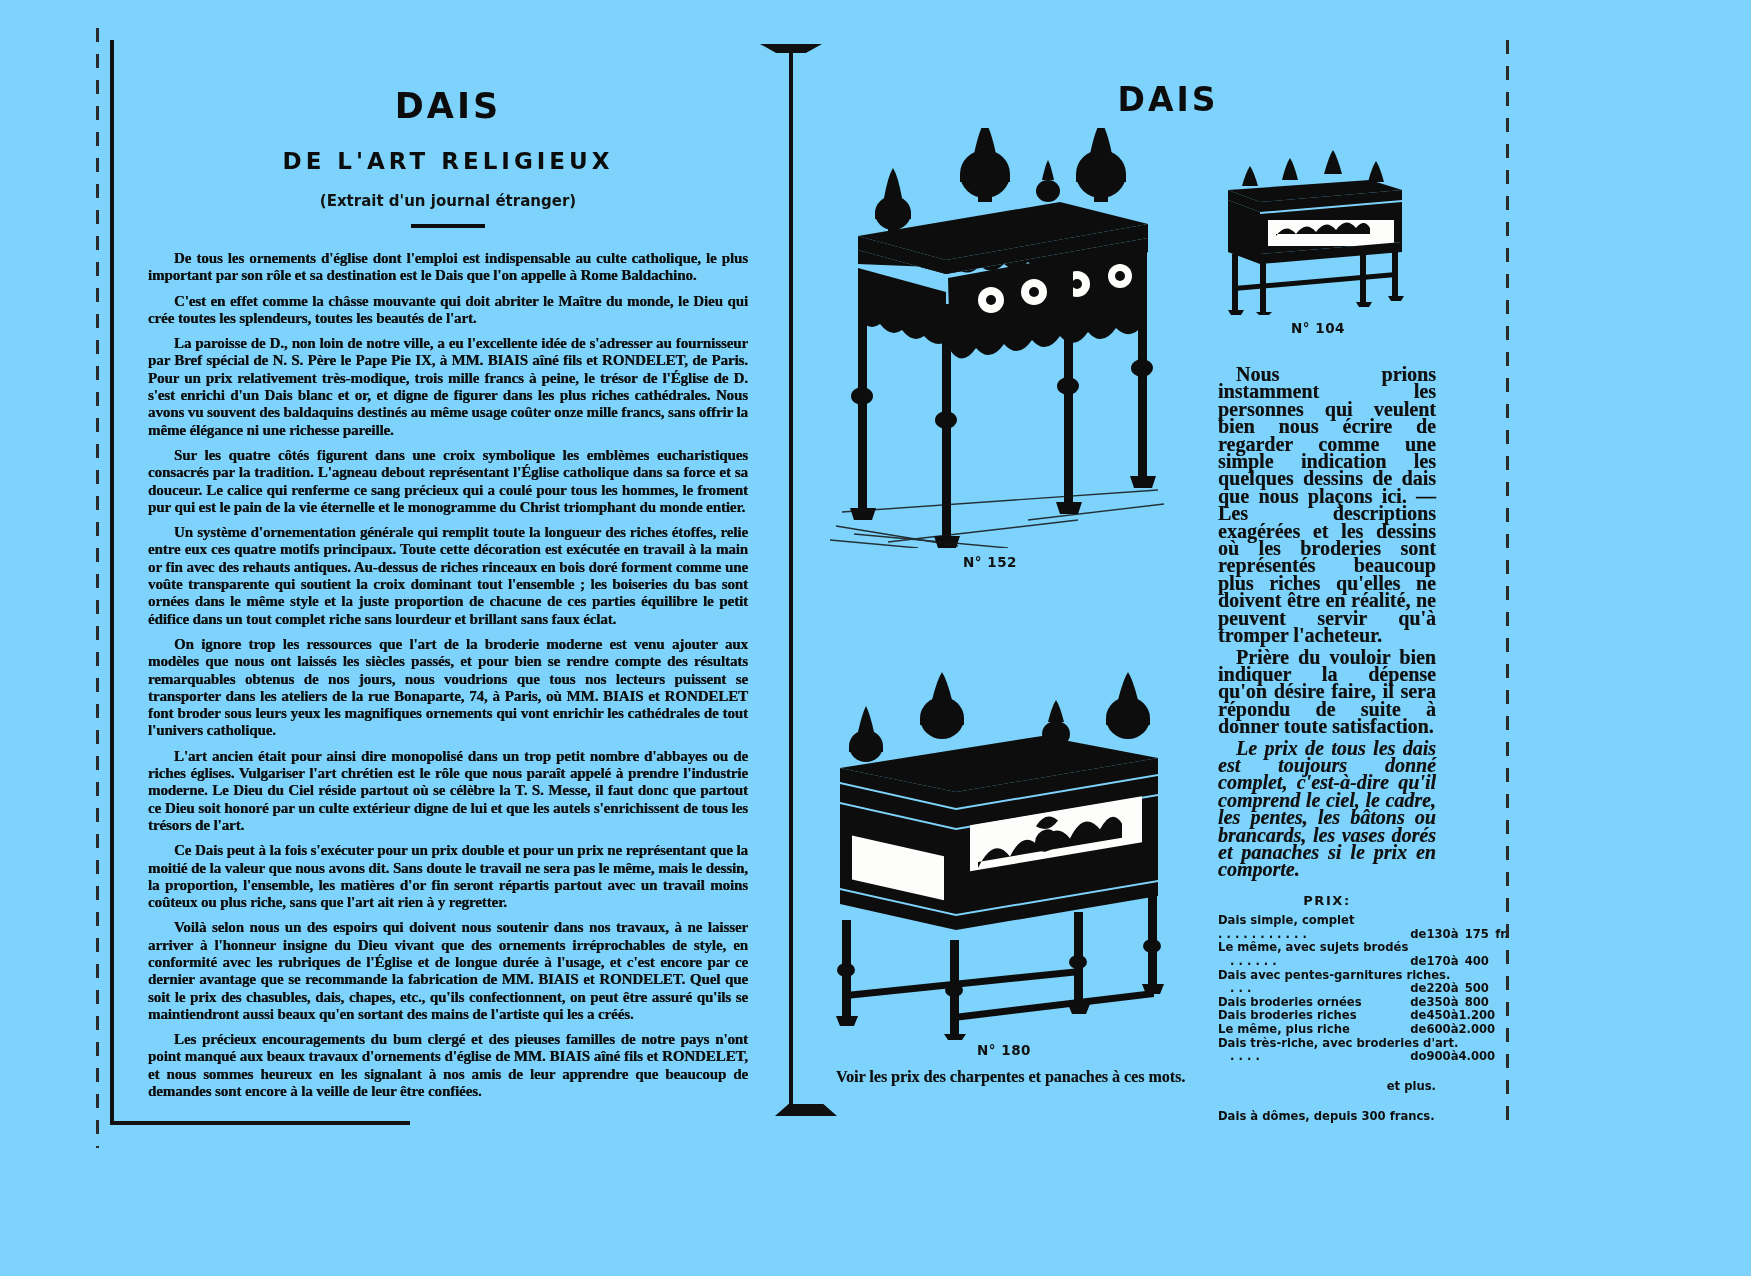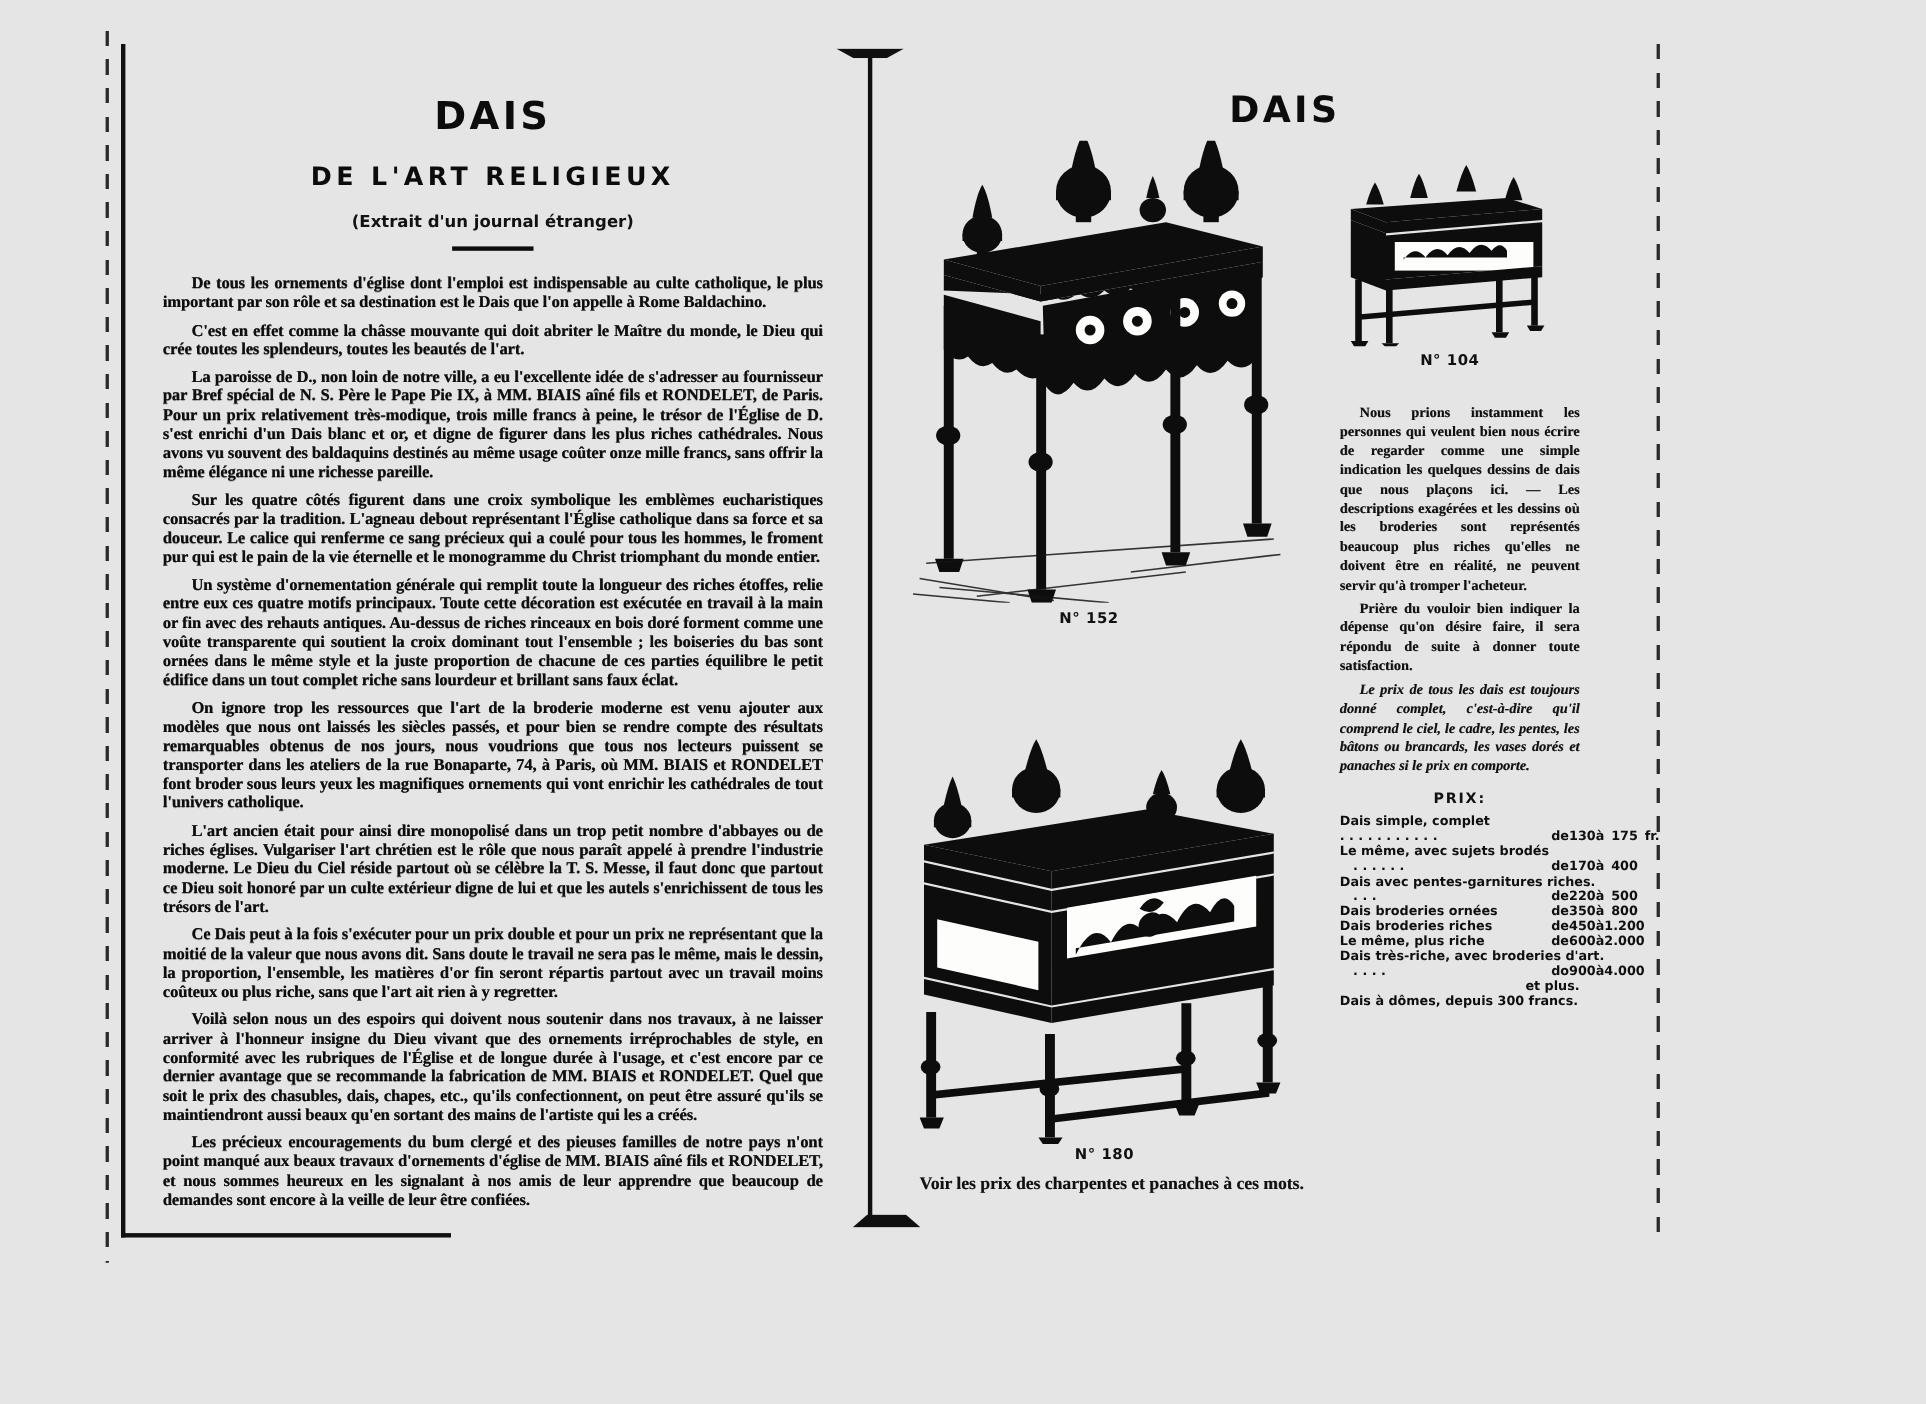"DAIS" #page { background: #e5e5e5 -> #7dd3fc }
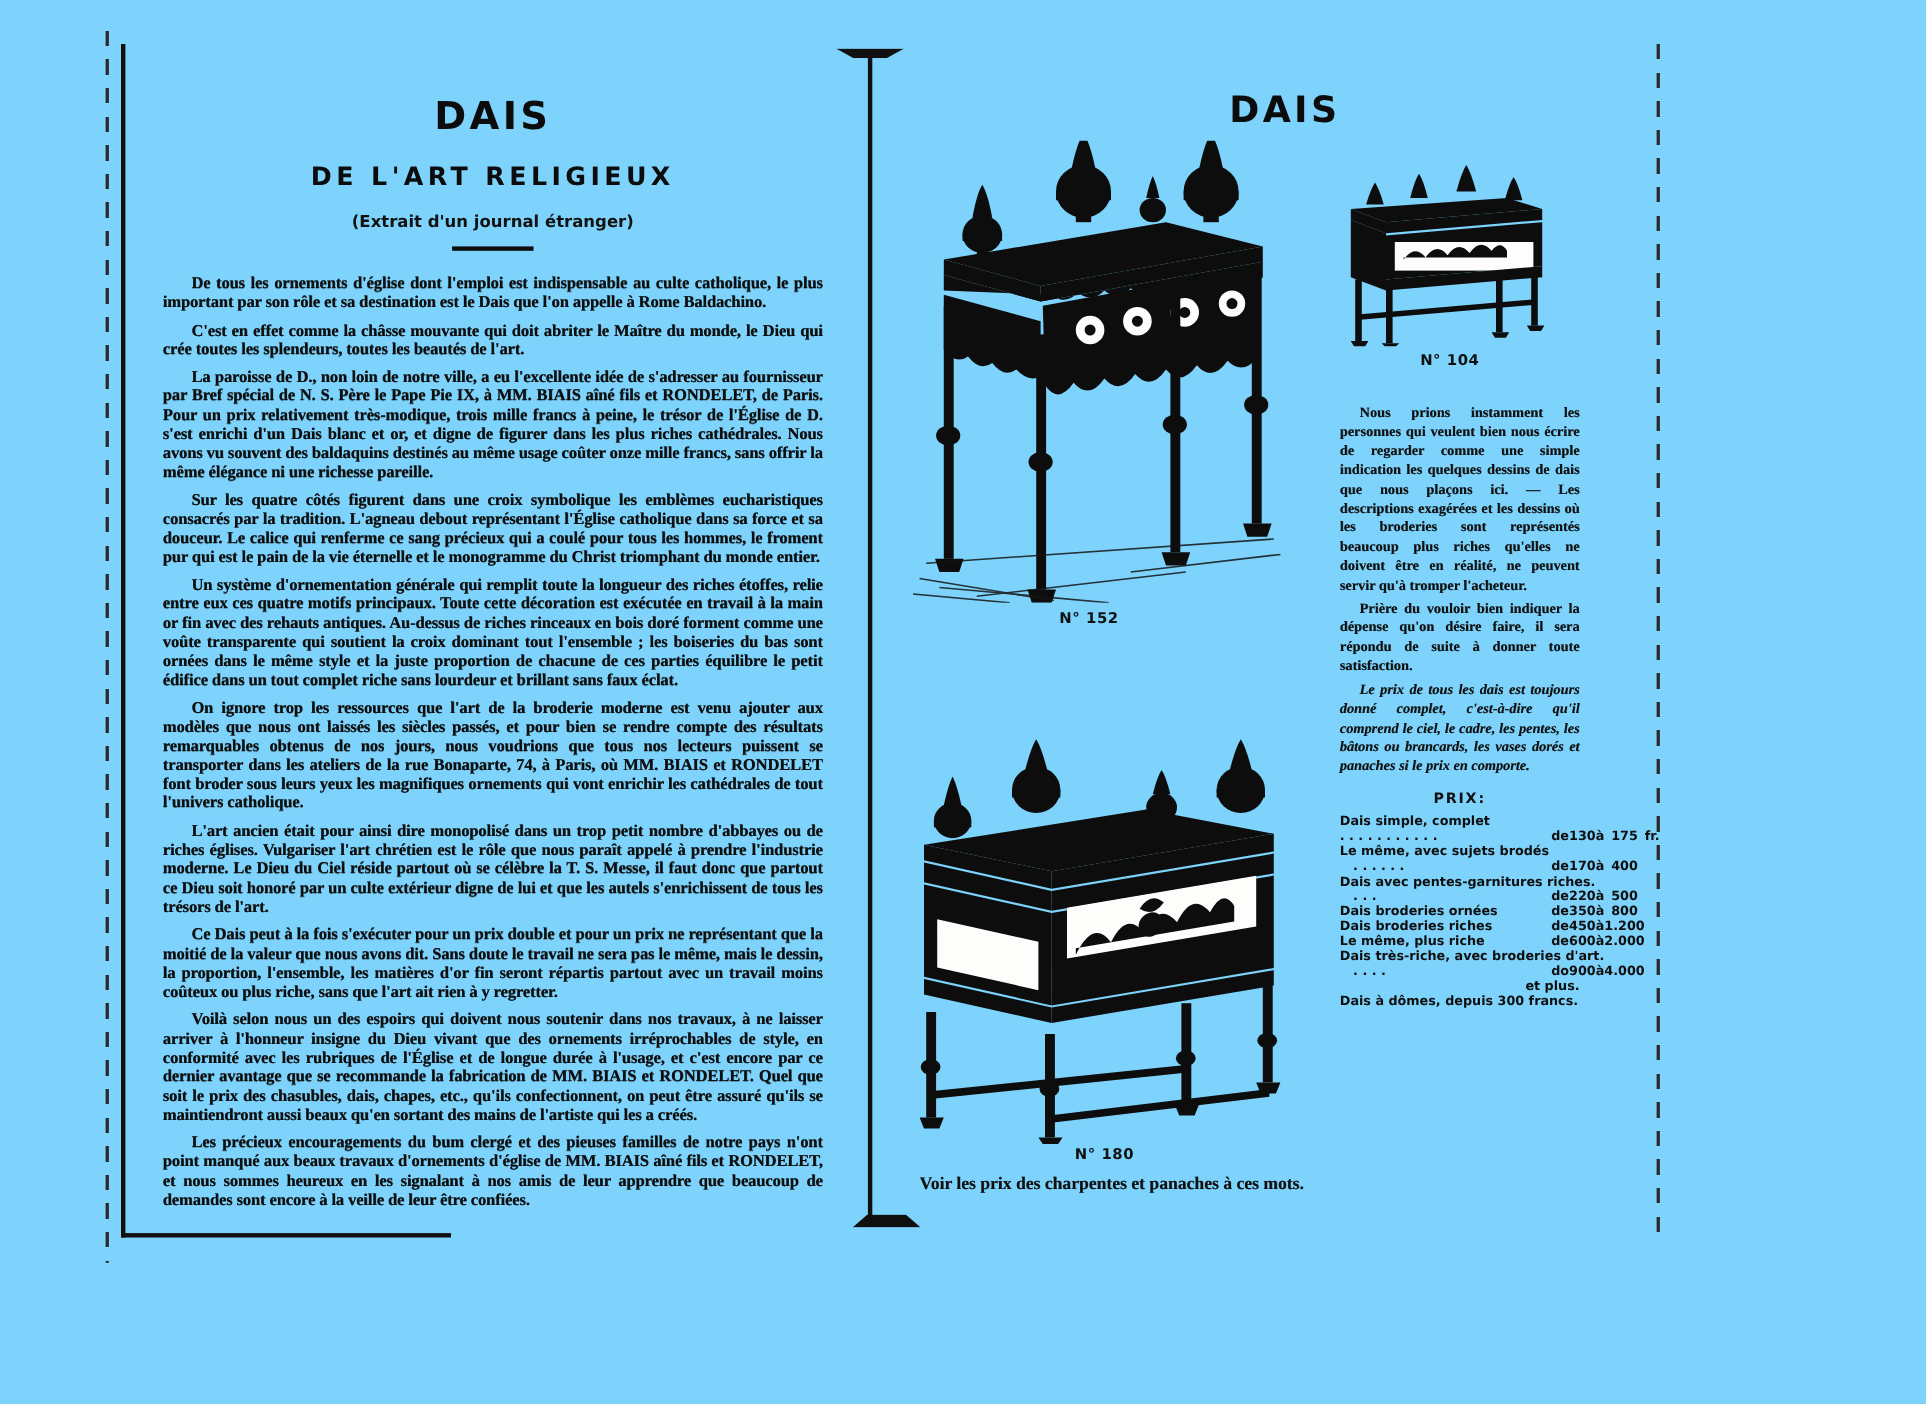"Nous prions instamment les personnes" .rt-p { font-size: 13px -> 20px }
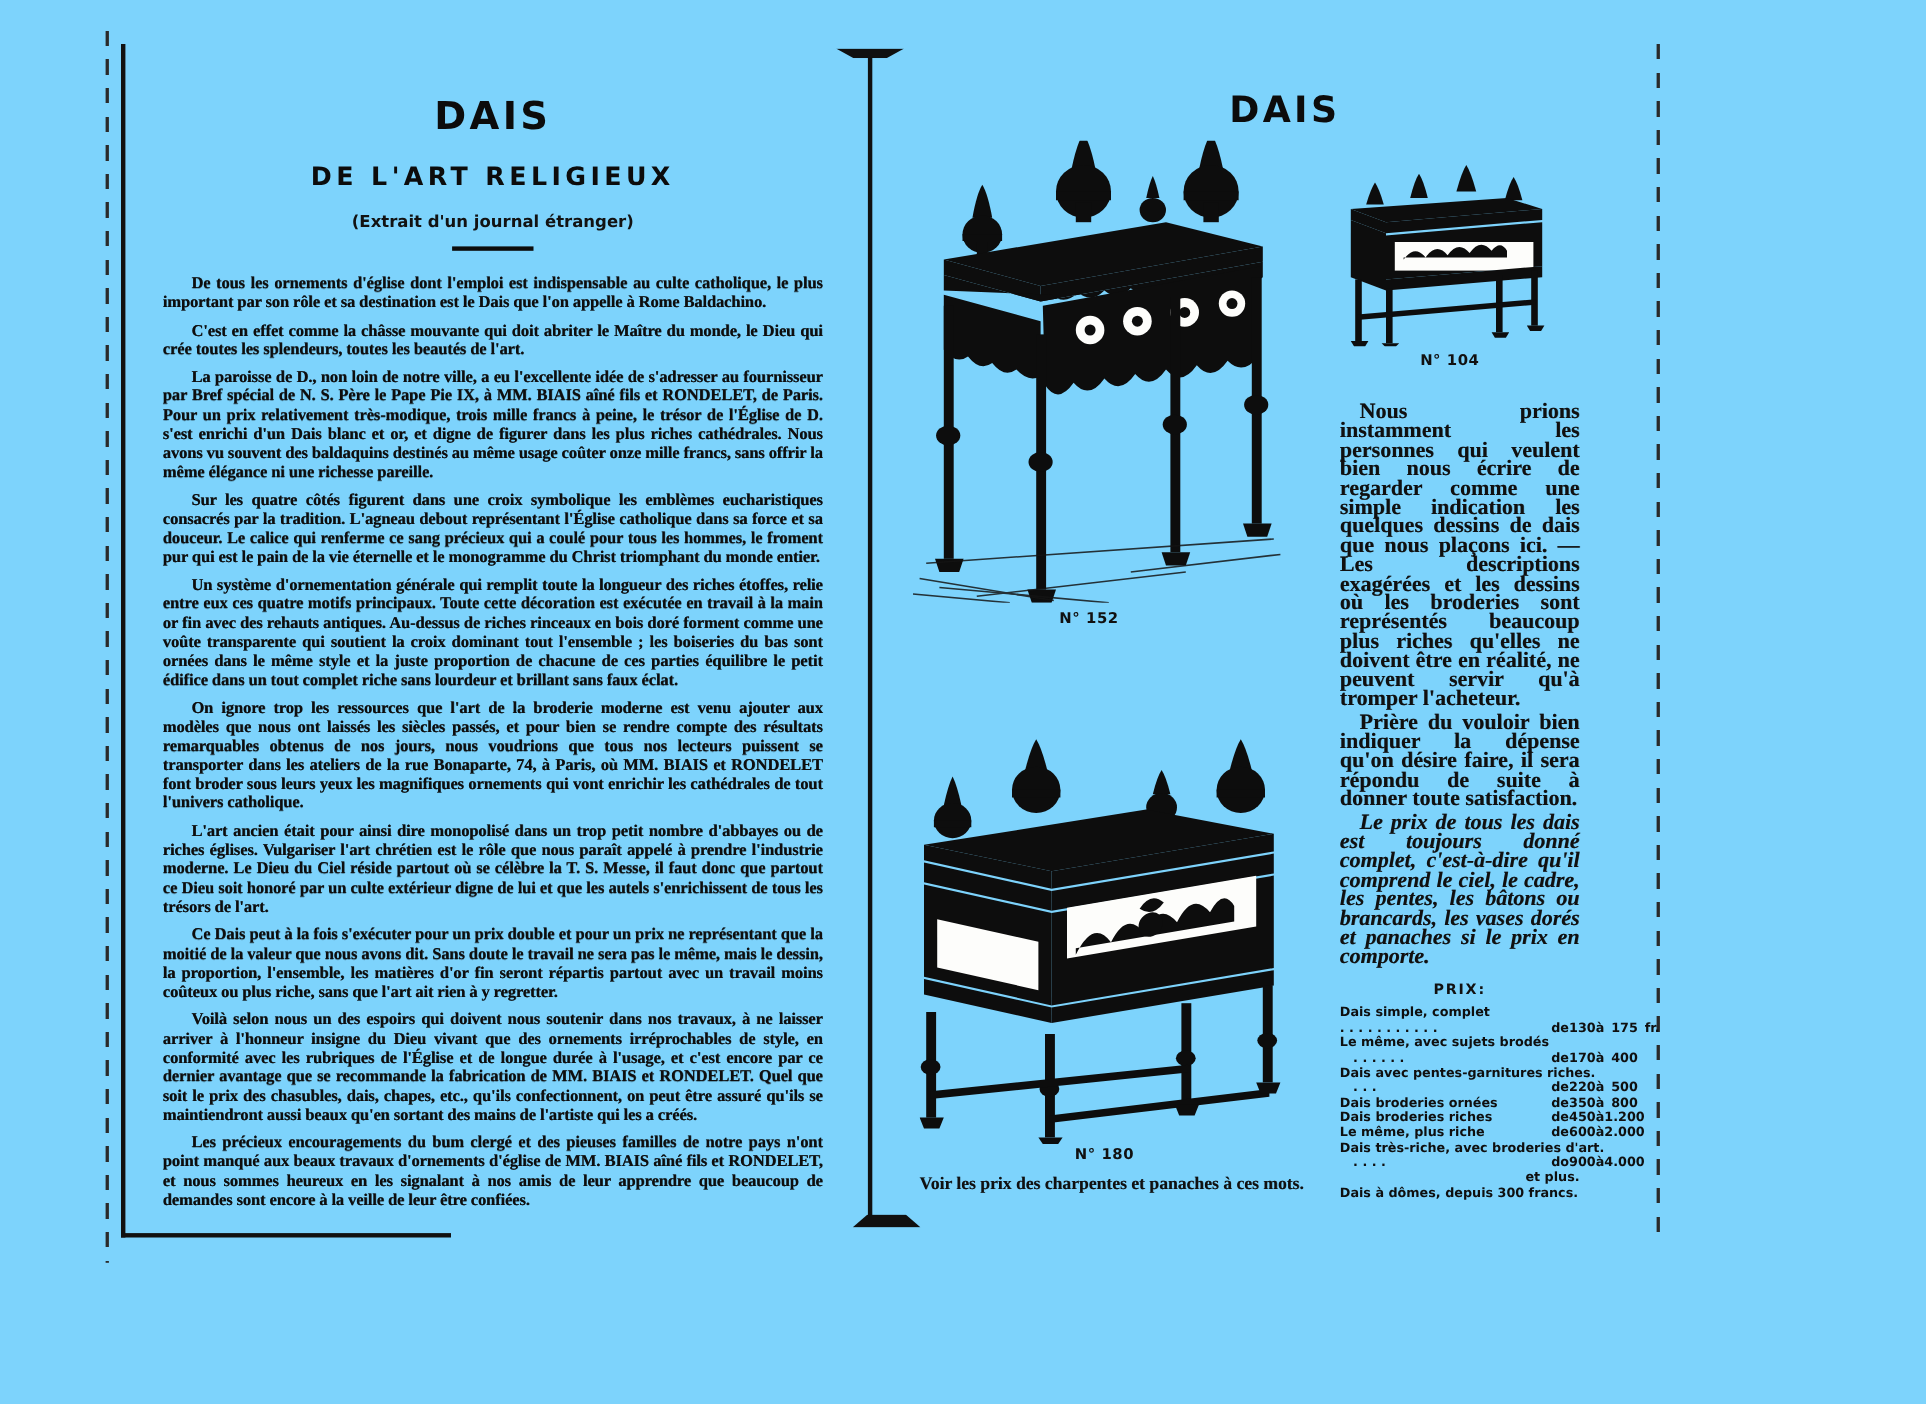"et plus." .tail { margin-top: 0 -> 16px }
